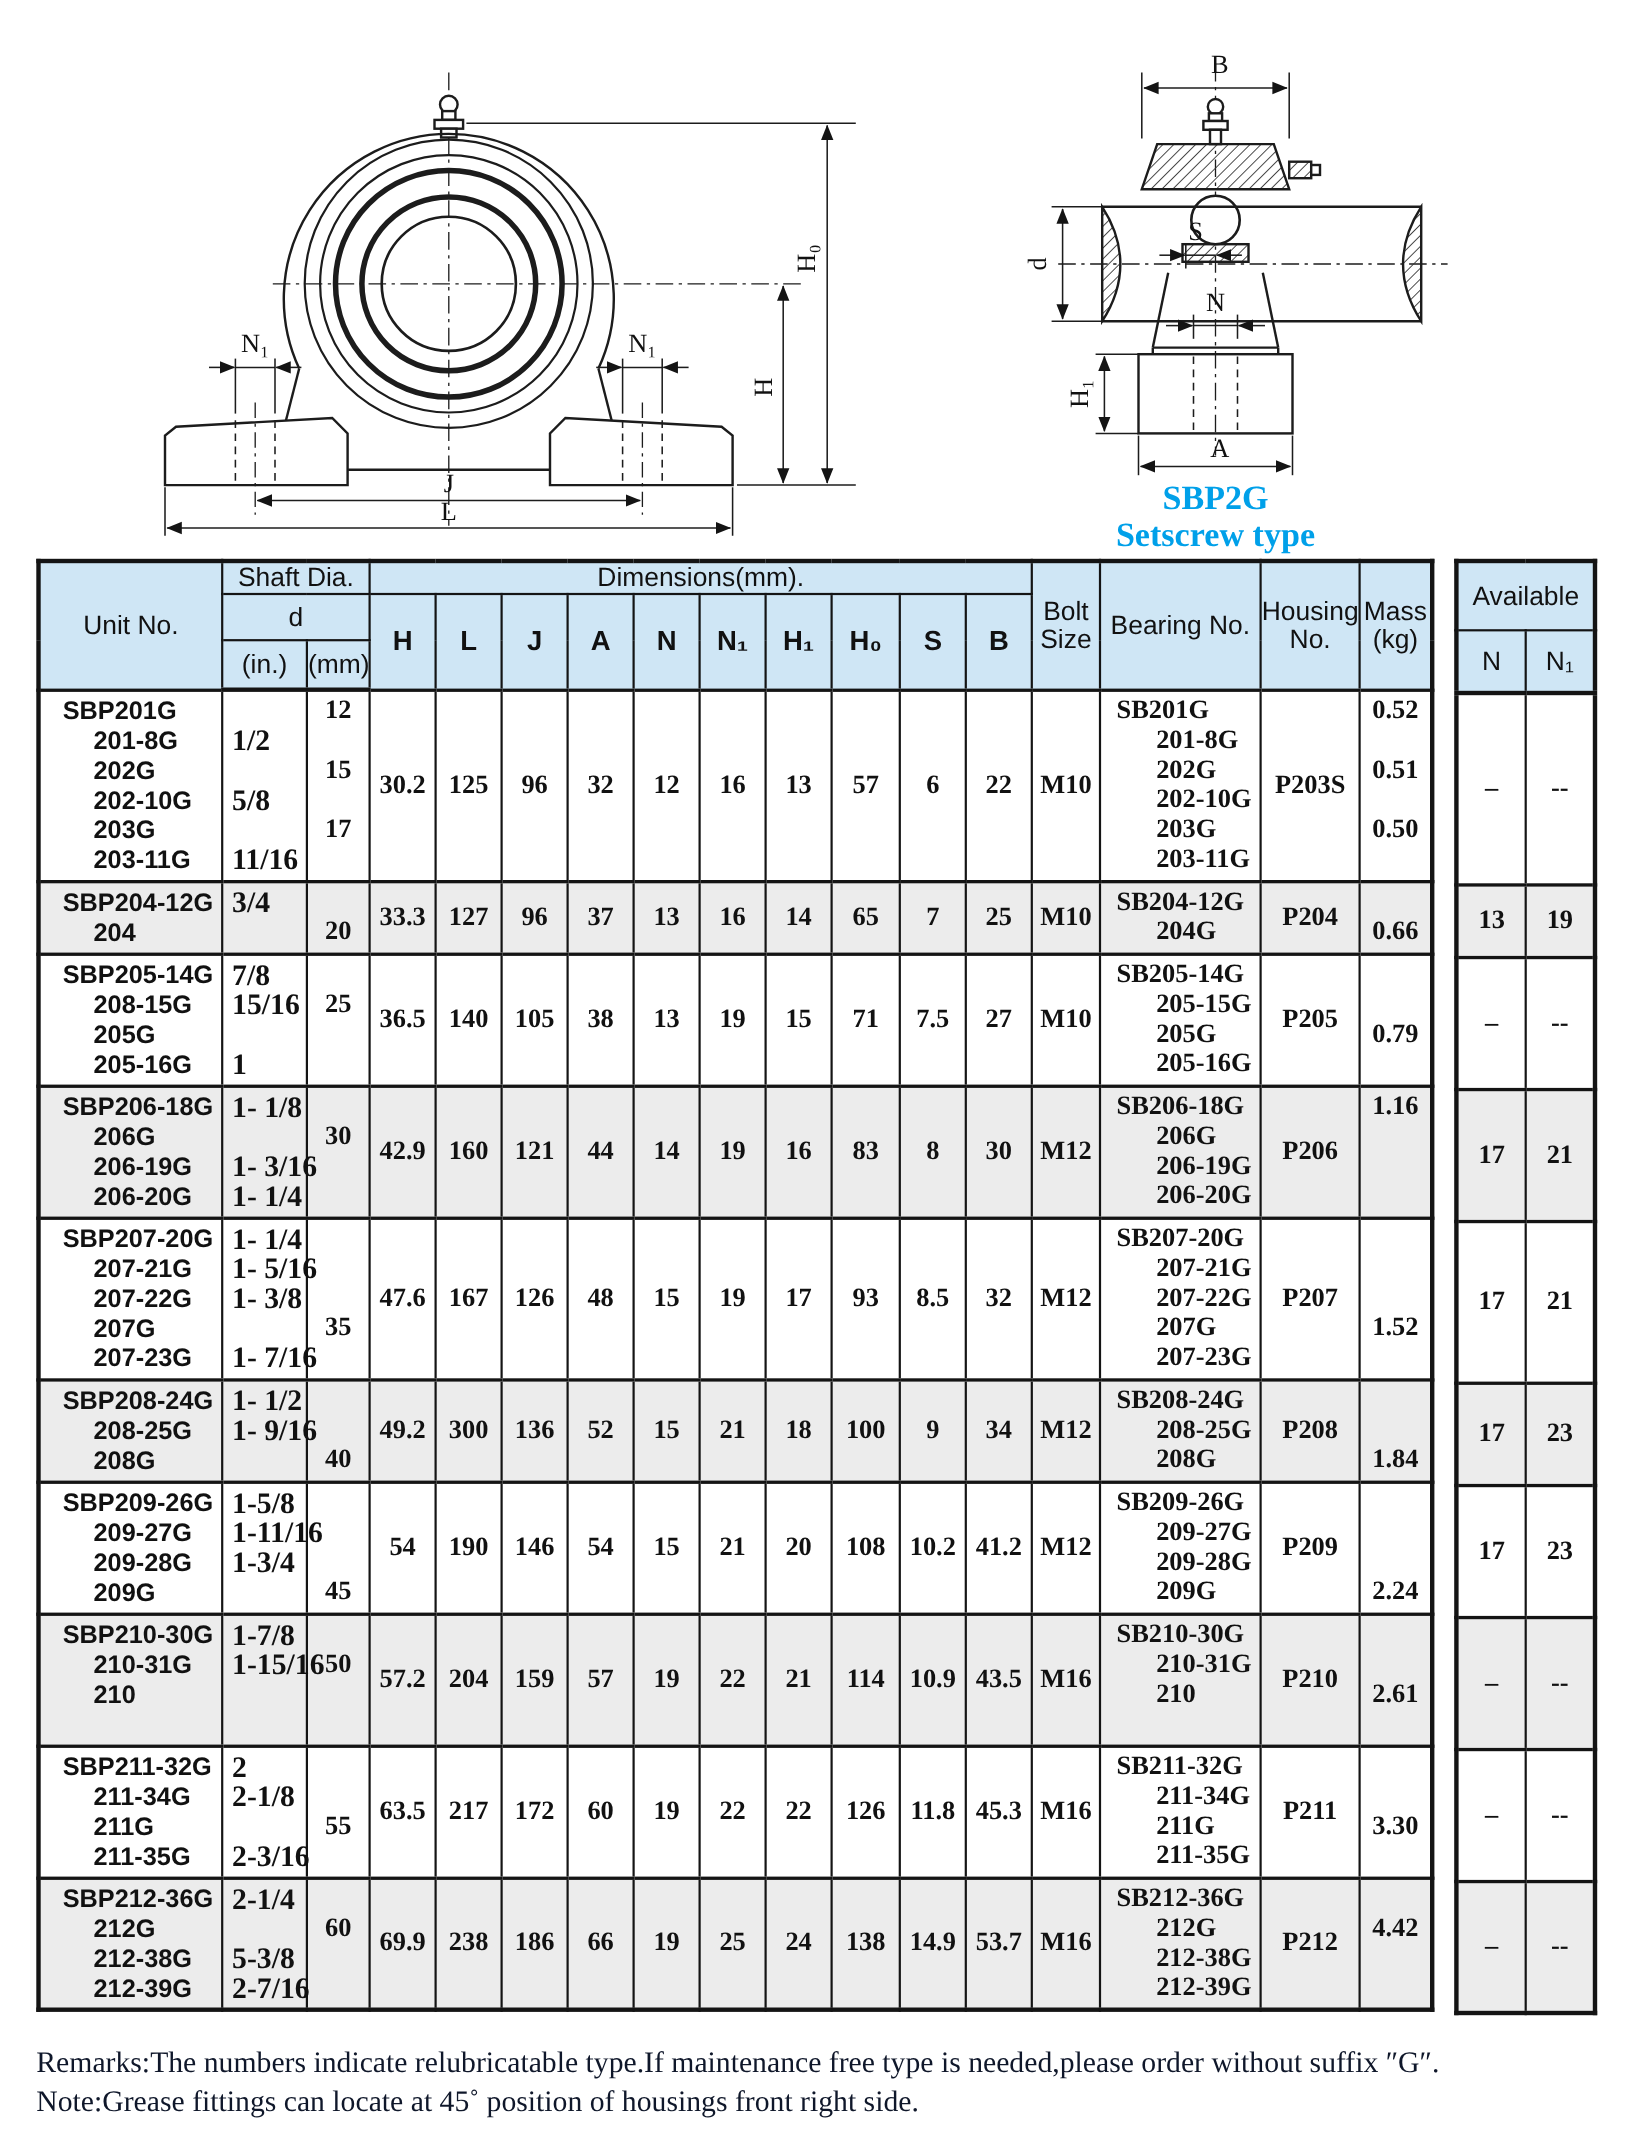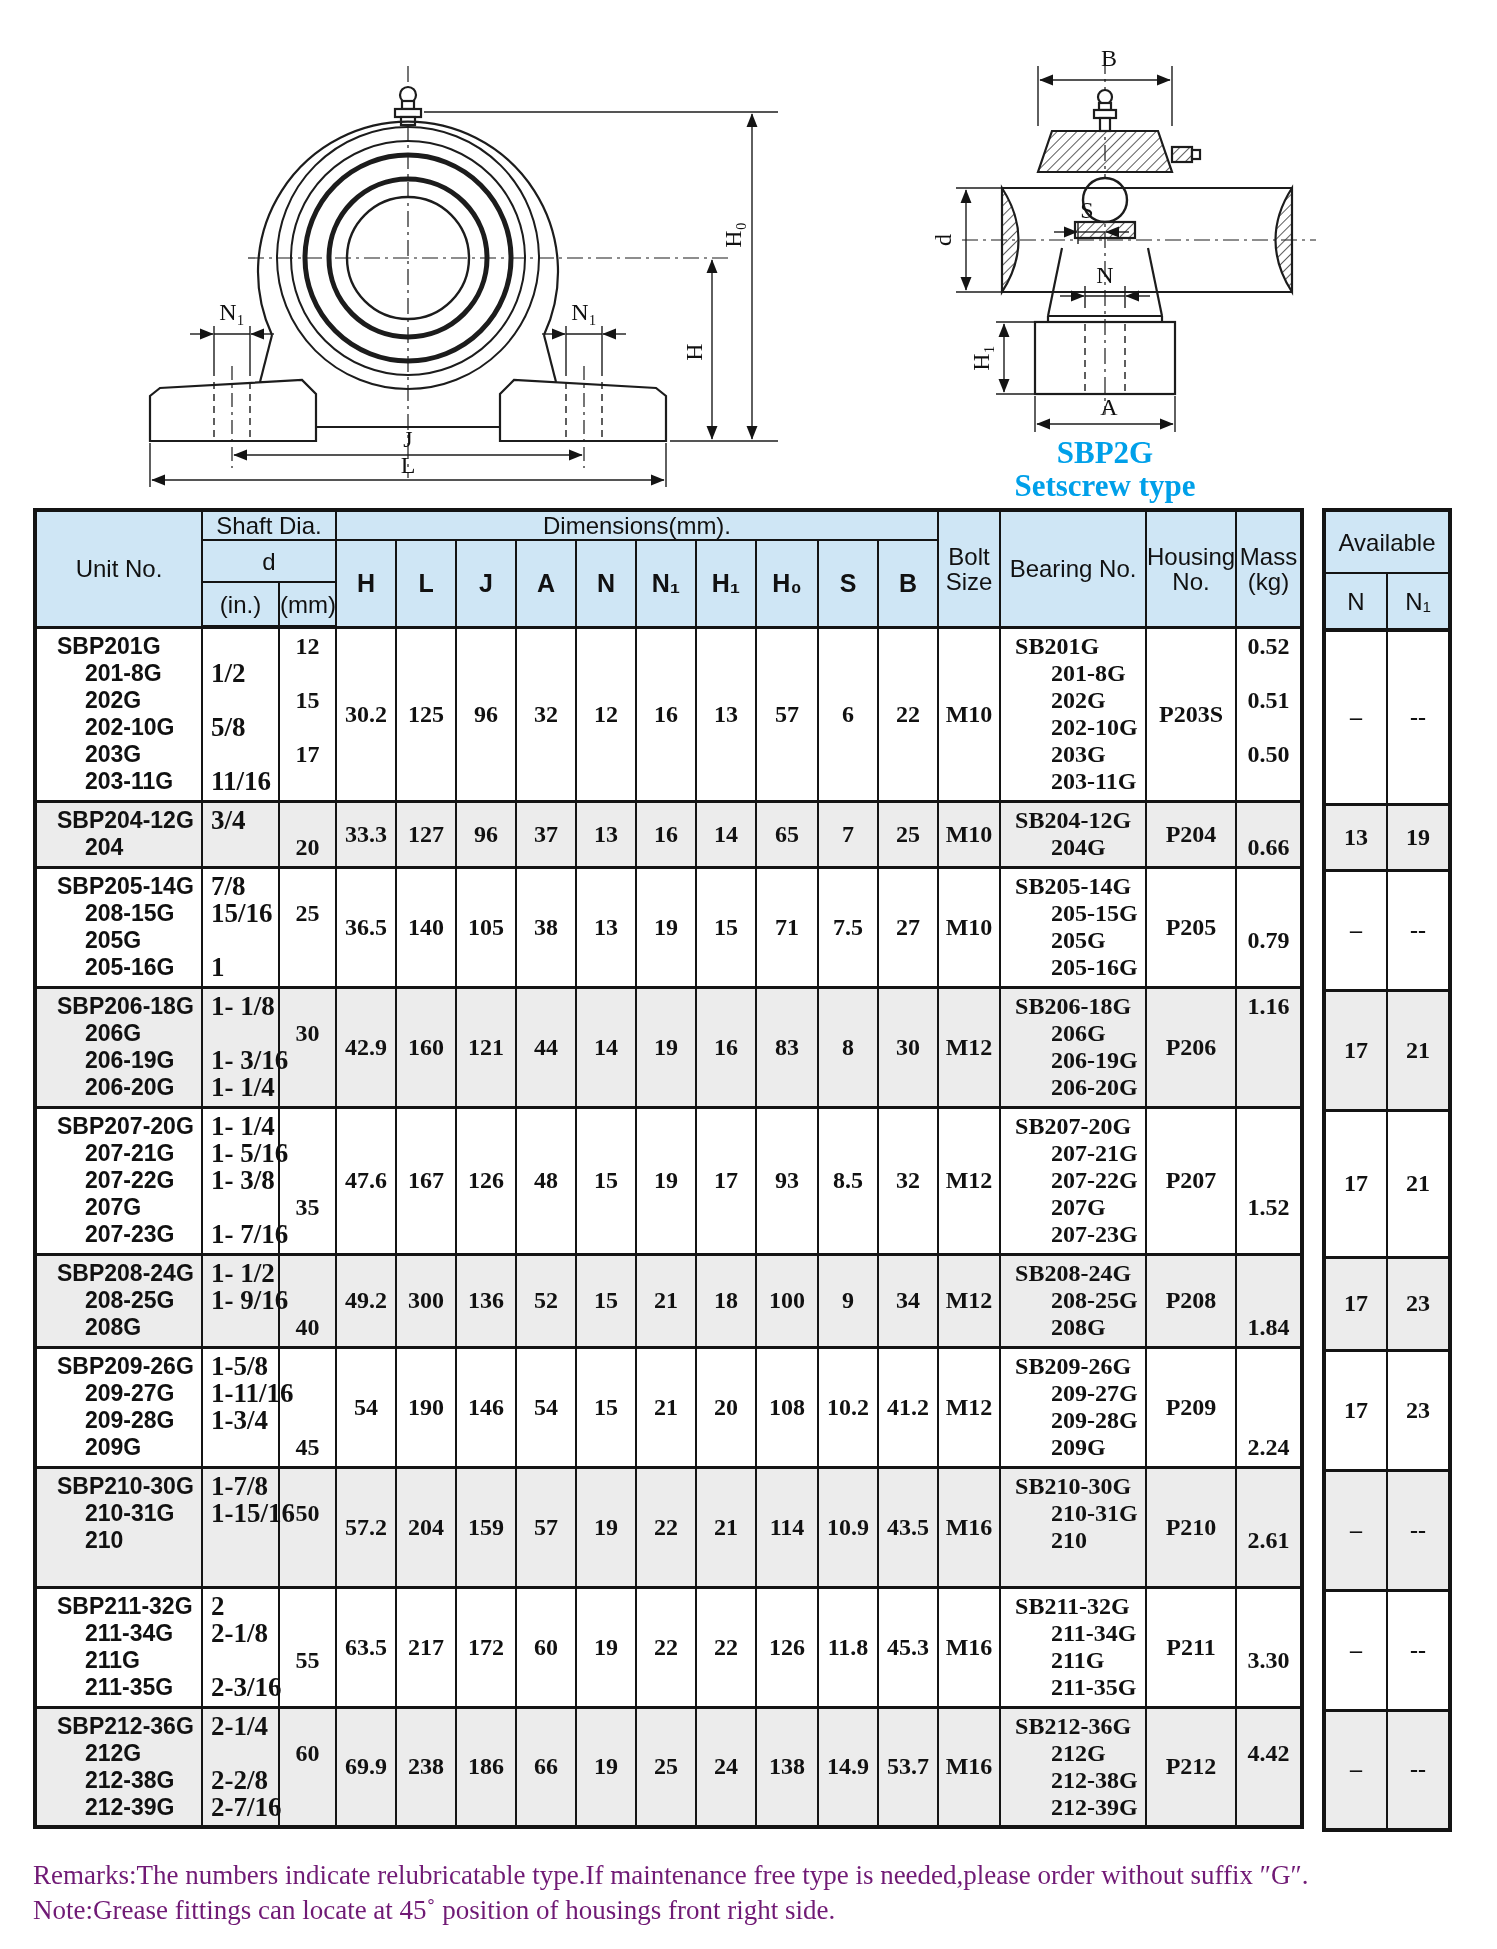"2-2/8" div.ln { text: 2-2/8 -> 5-3/8 }
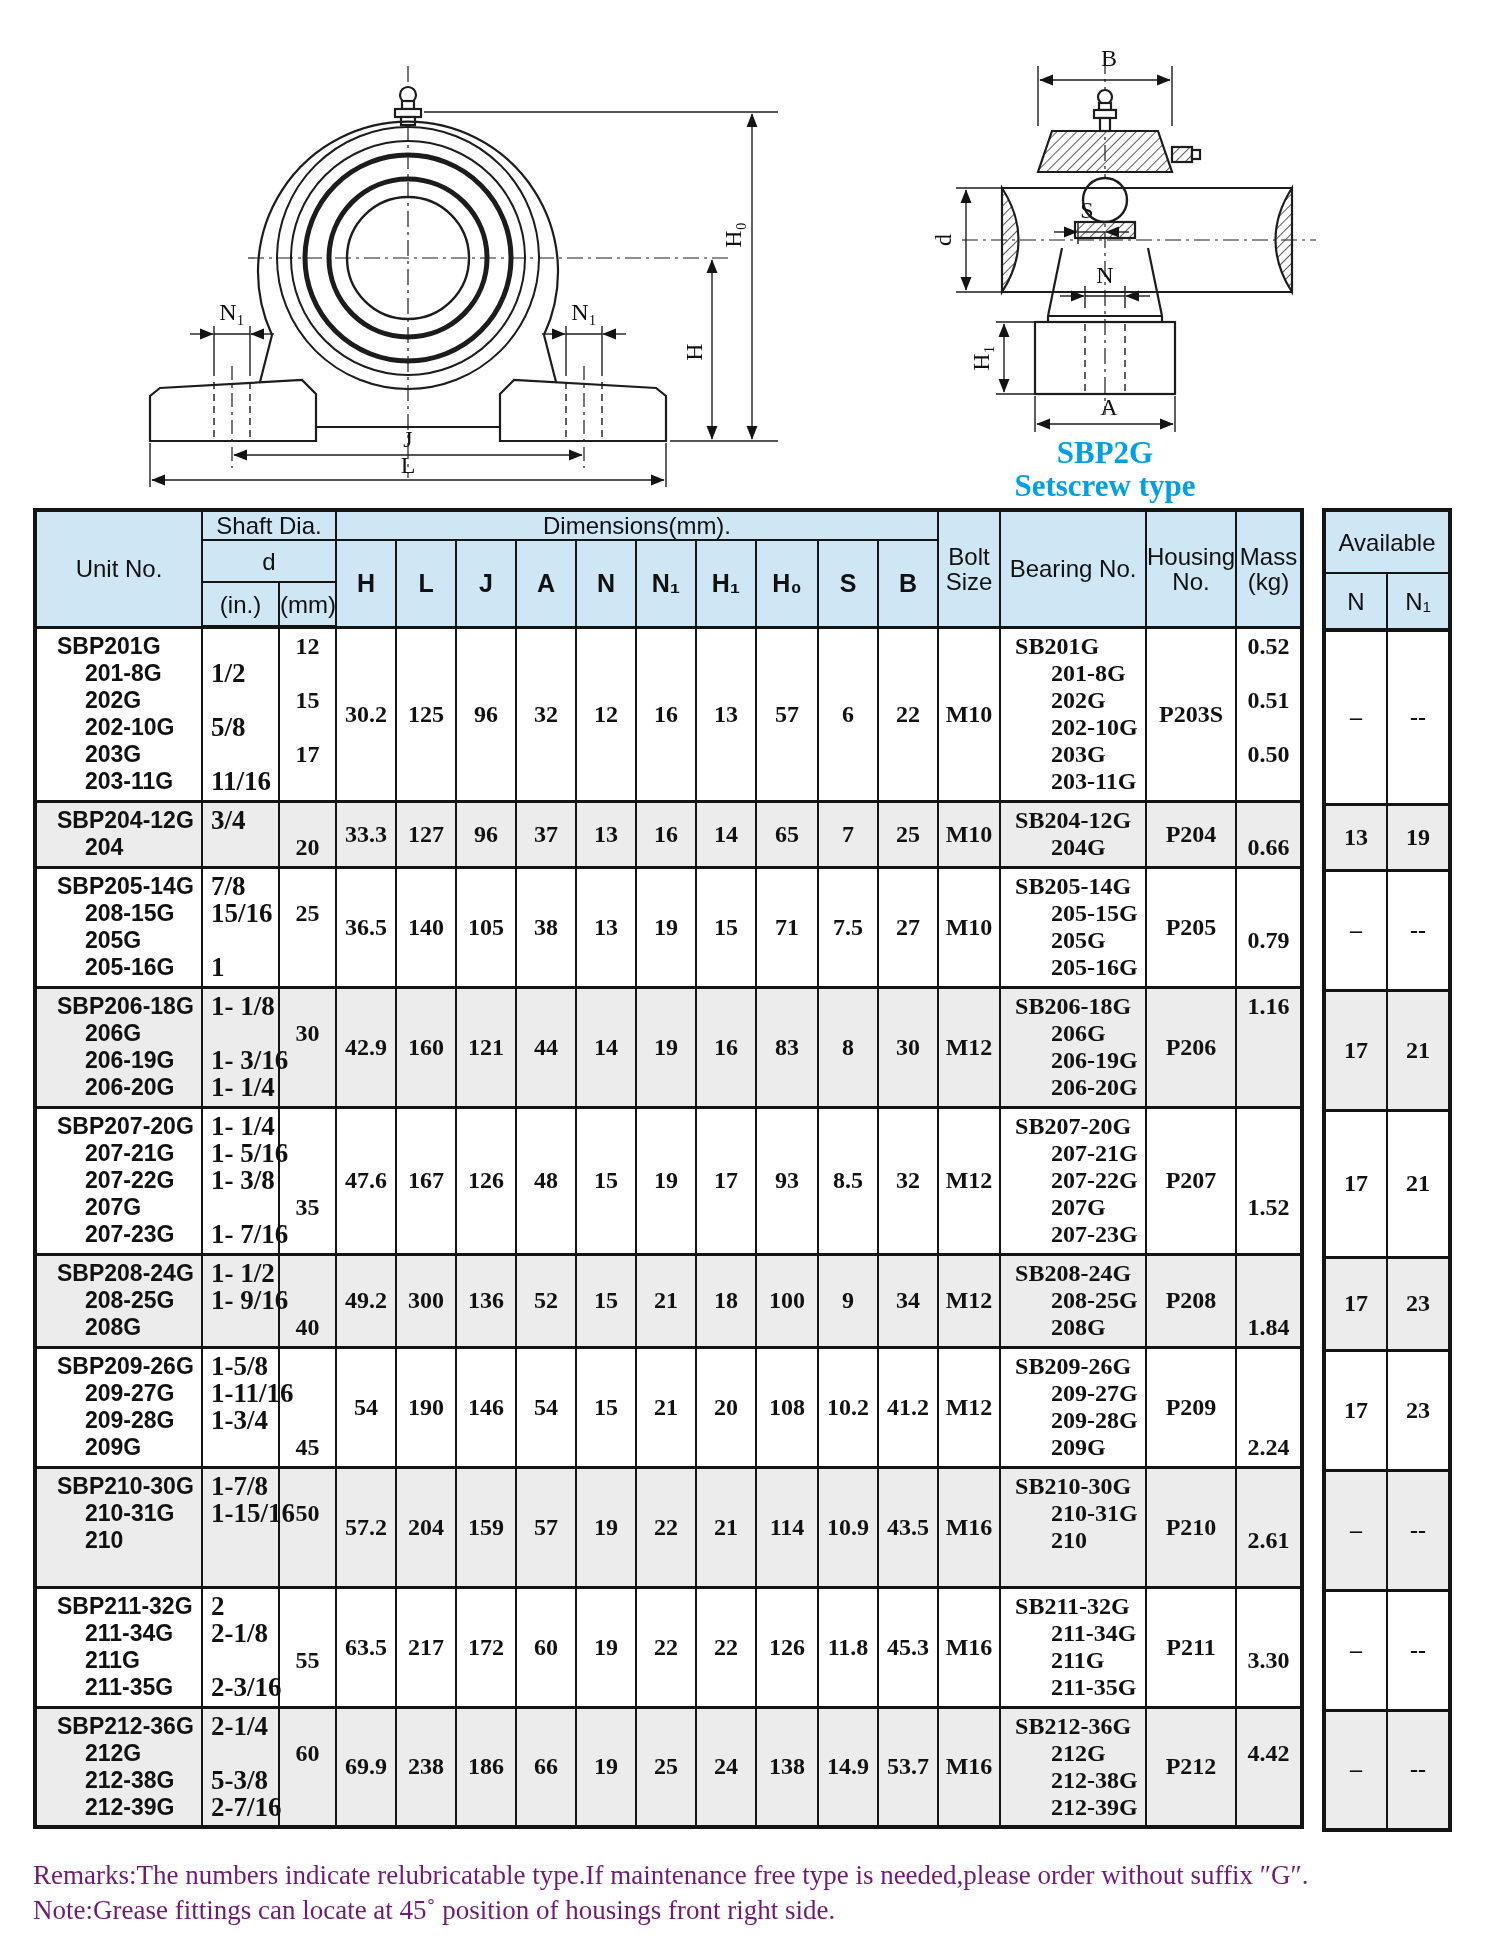"Remarks:The numbers indicate" .remarks { color: #701a75 -> #0f172a }
